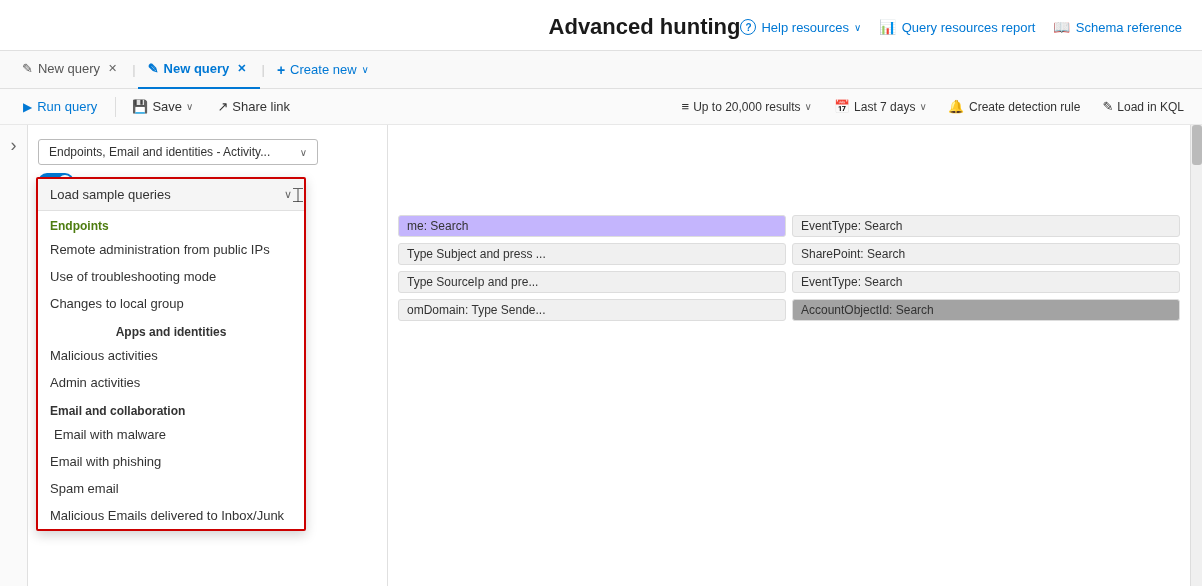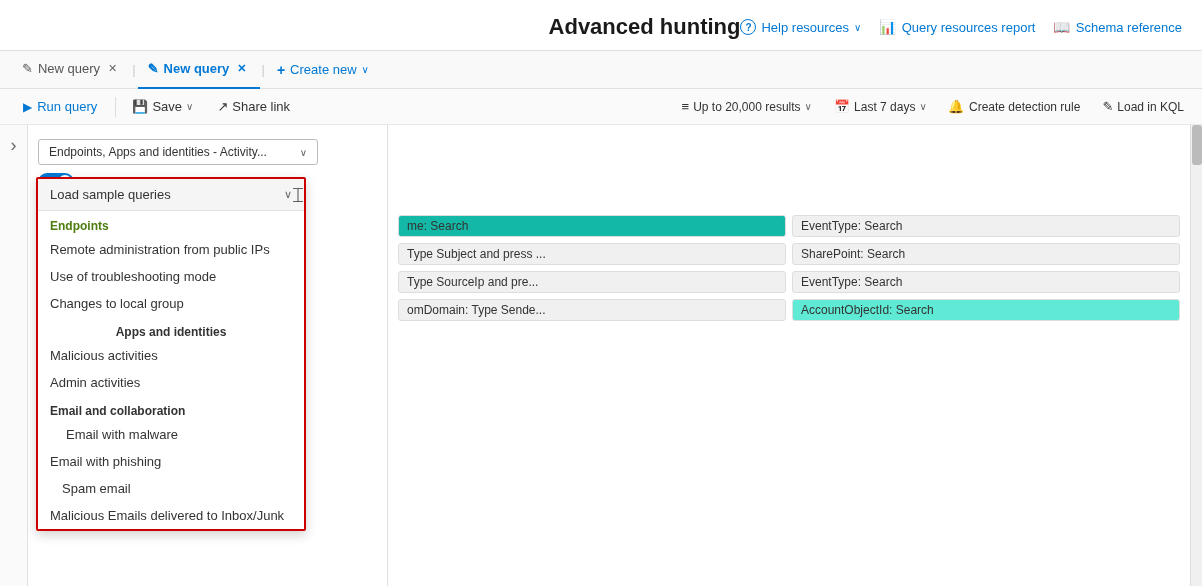"Endpoints, Apps and identities -" span { text: Apps -> Email }
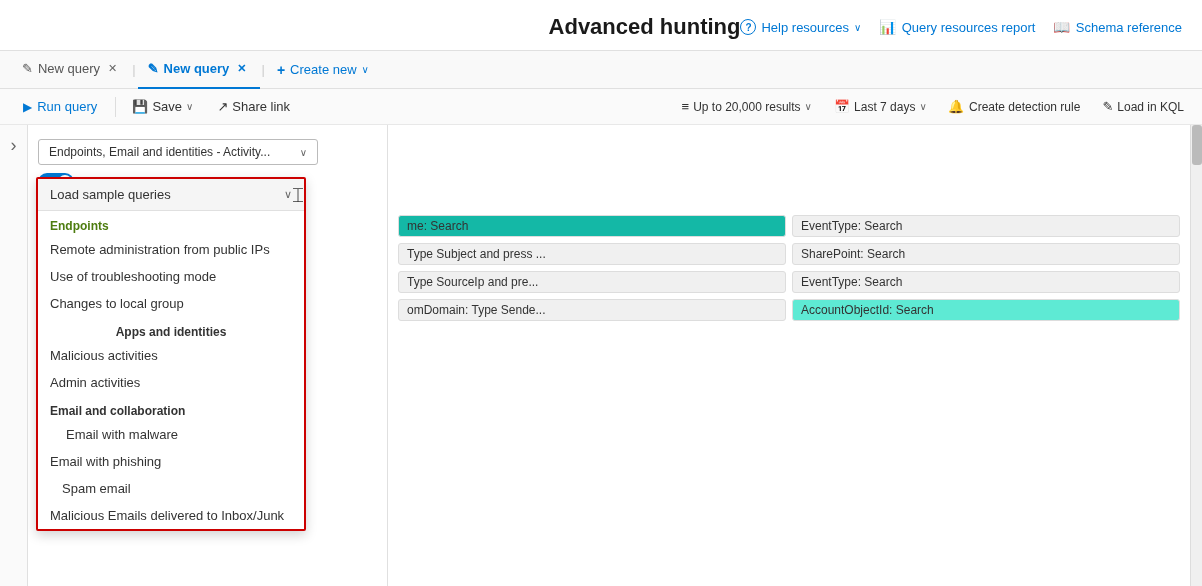"me: Search" div { background: #14b8a6 -> #c4b5fd }
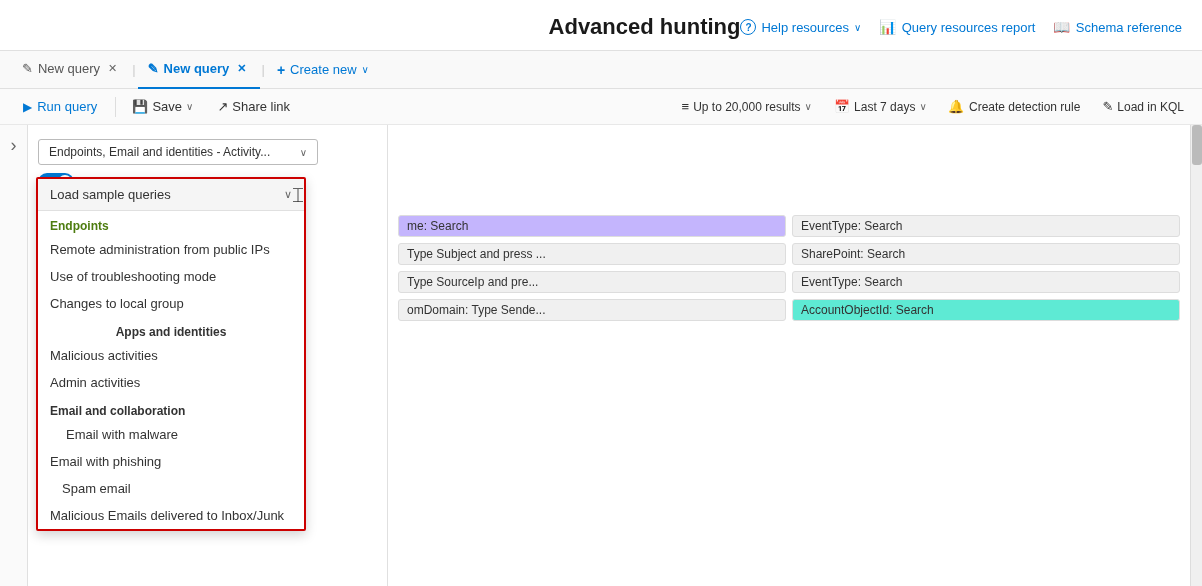"AccountObjectId: Search" div { background: #5eead4 -> #a3a3a3 }
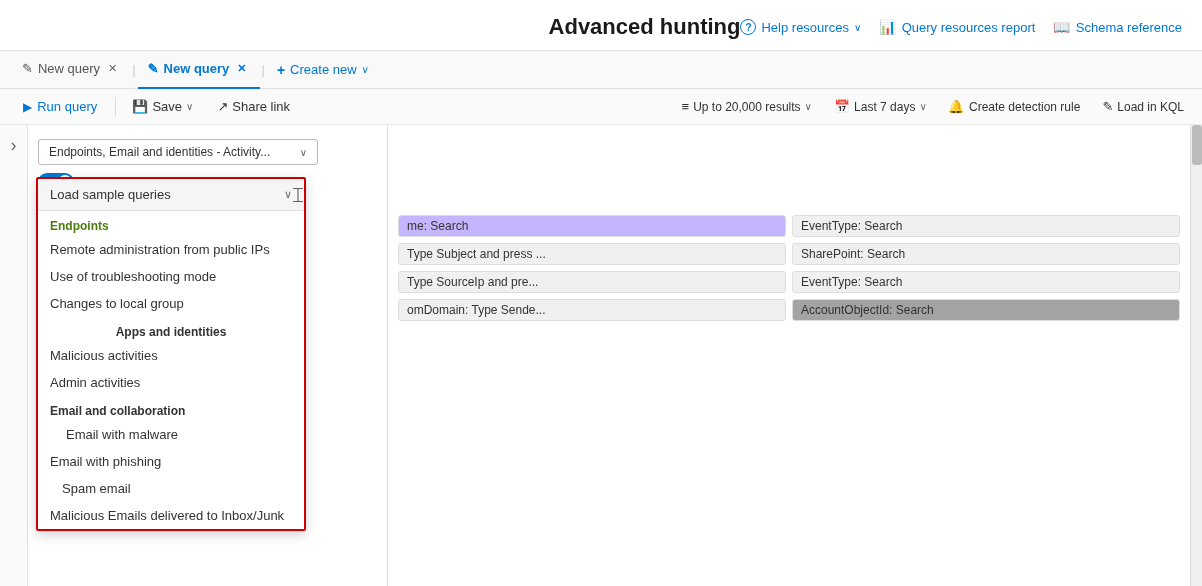"Email with malware" div { padding: 6px 28px -> 6px 16px }
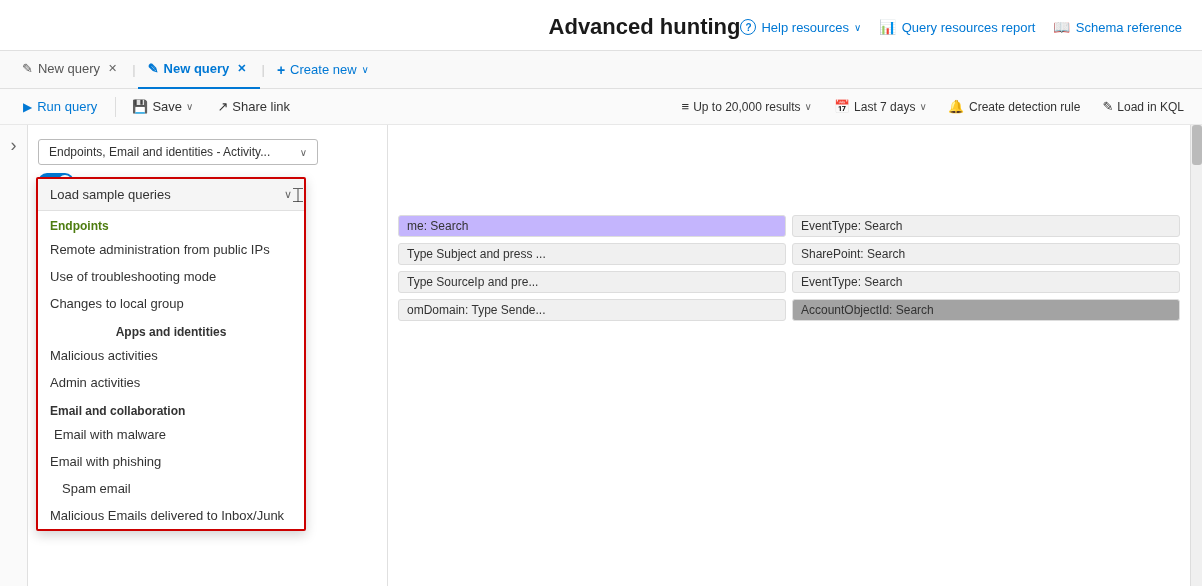"Spam email" div { margin-left: 12px -> none }
